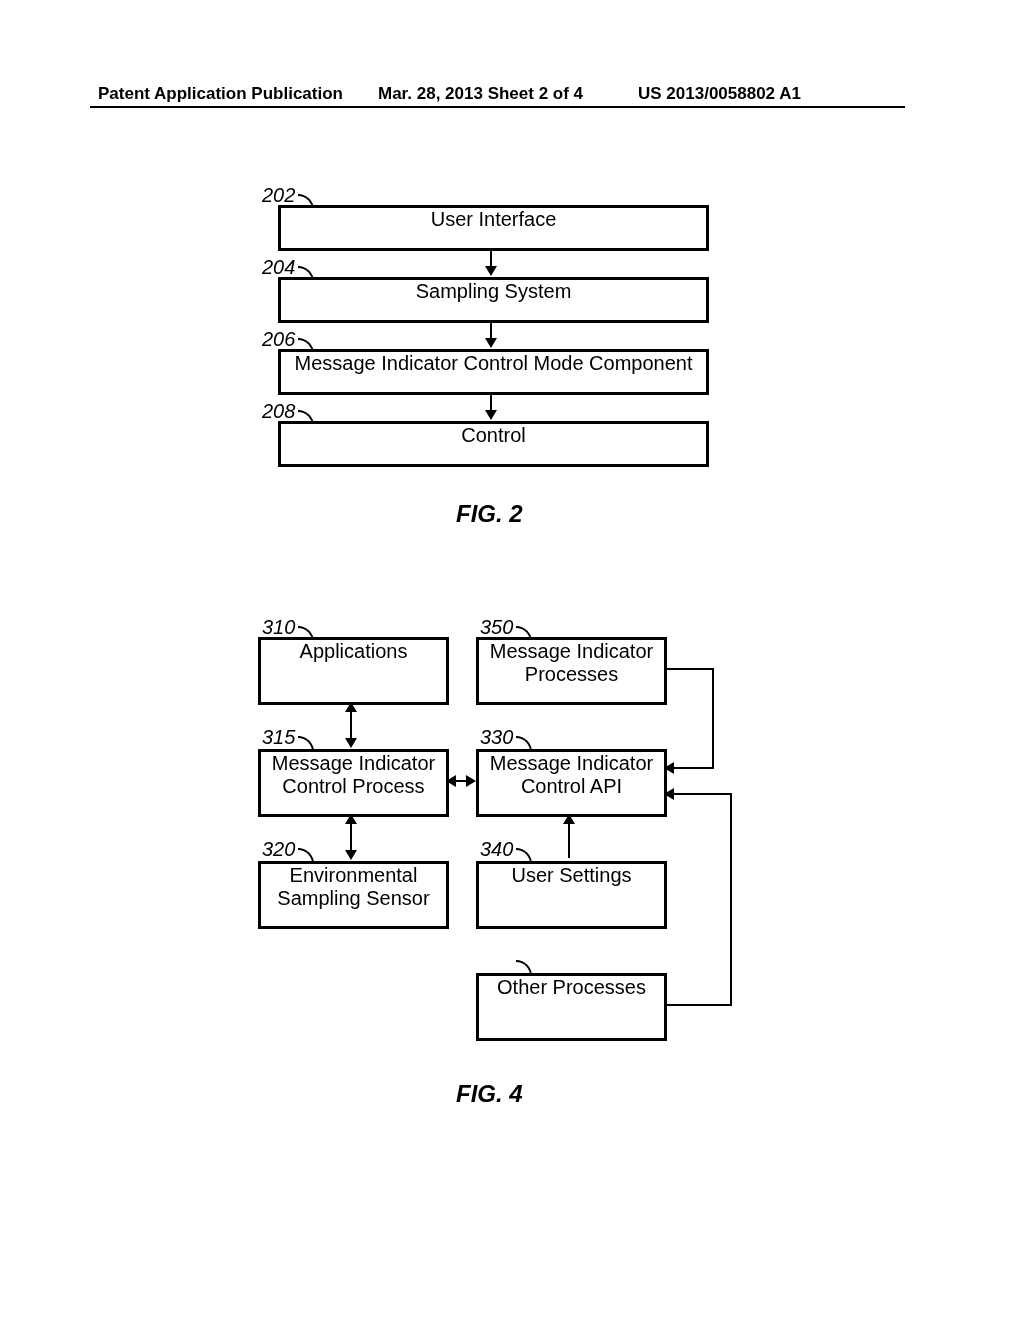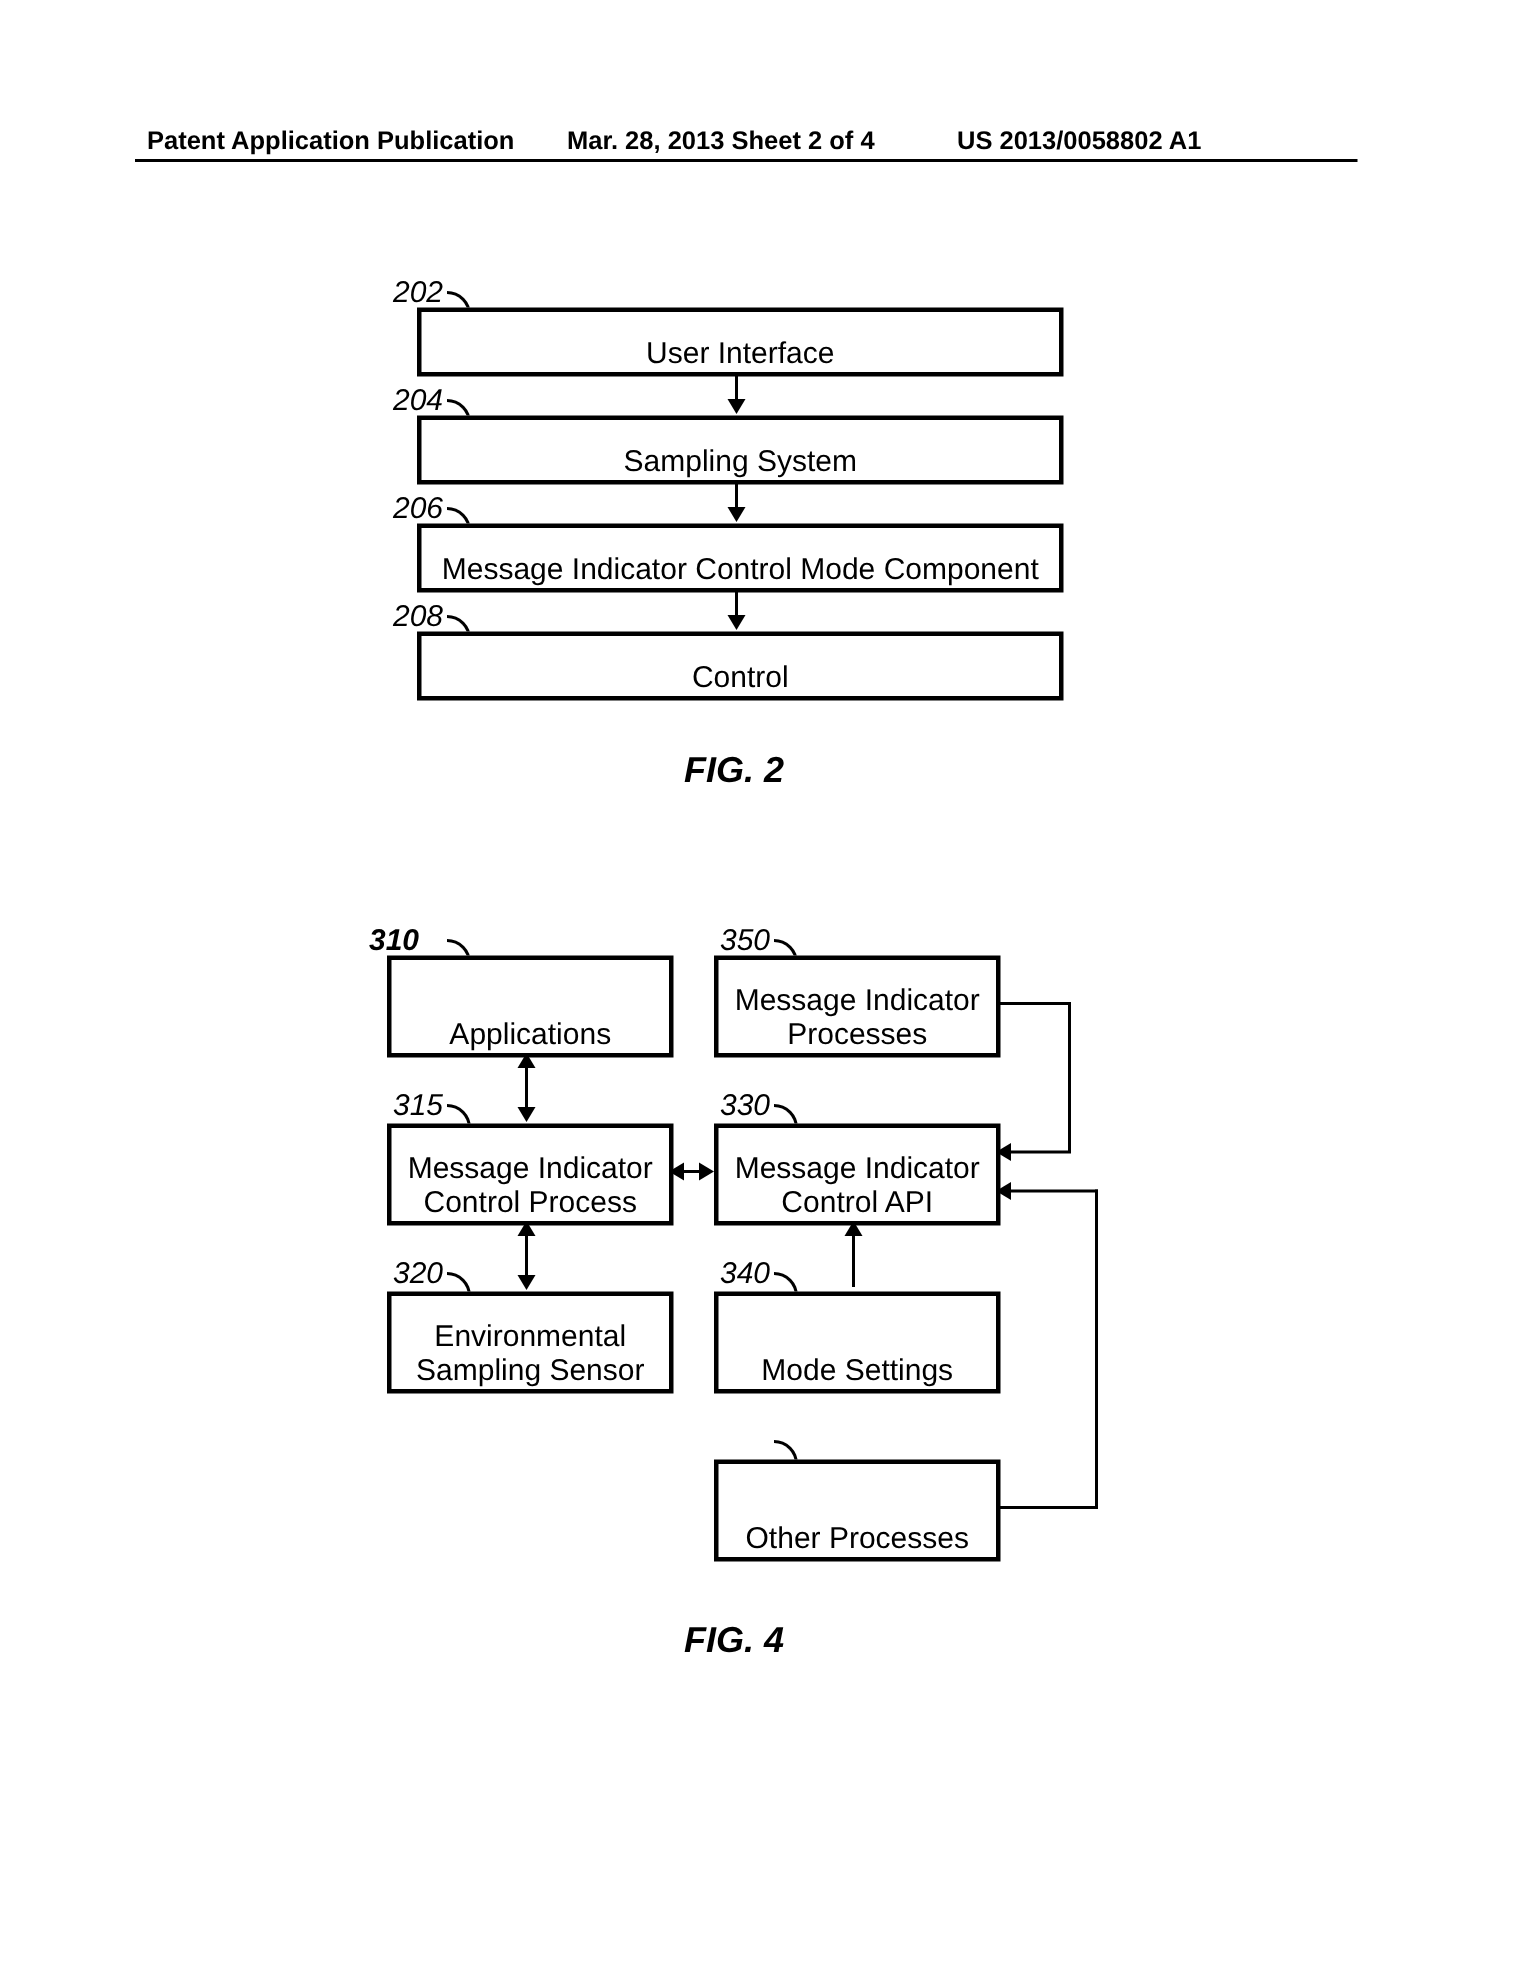"User Interface" .box { align-items: flex-end -> flex-start }
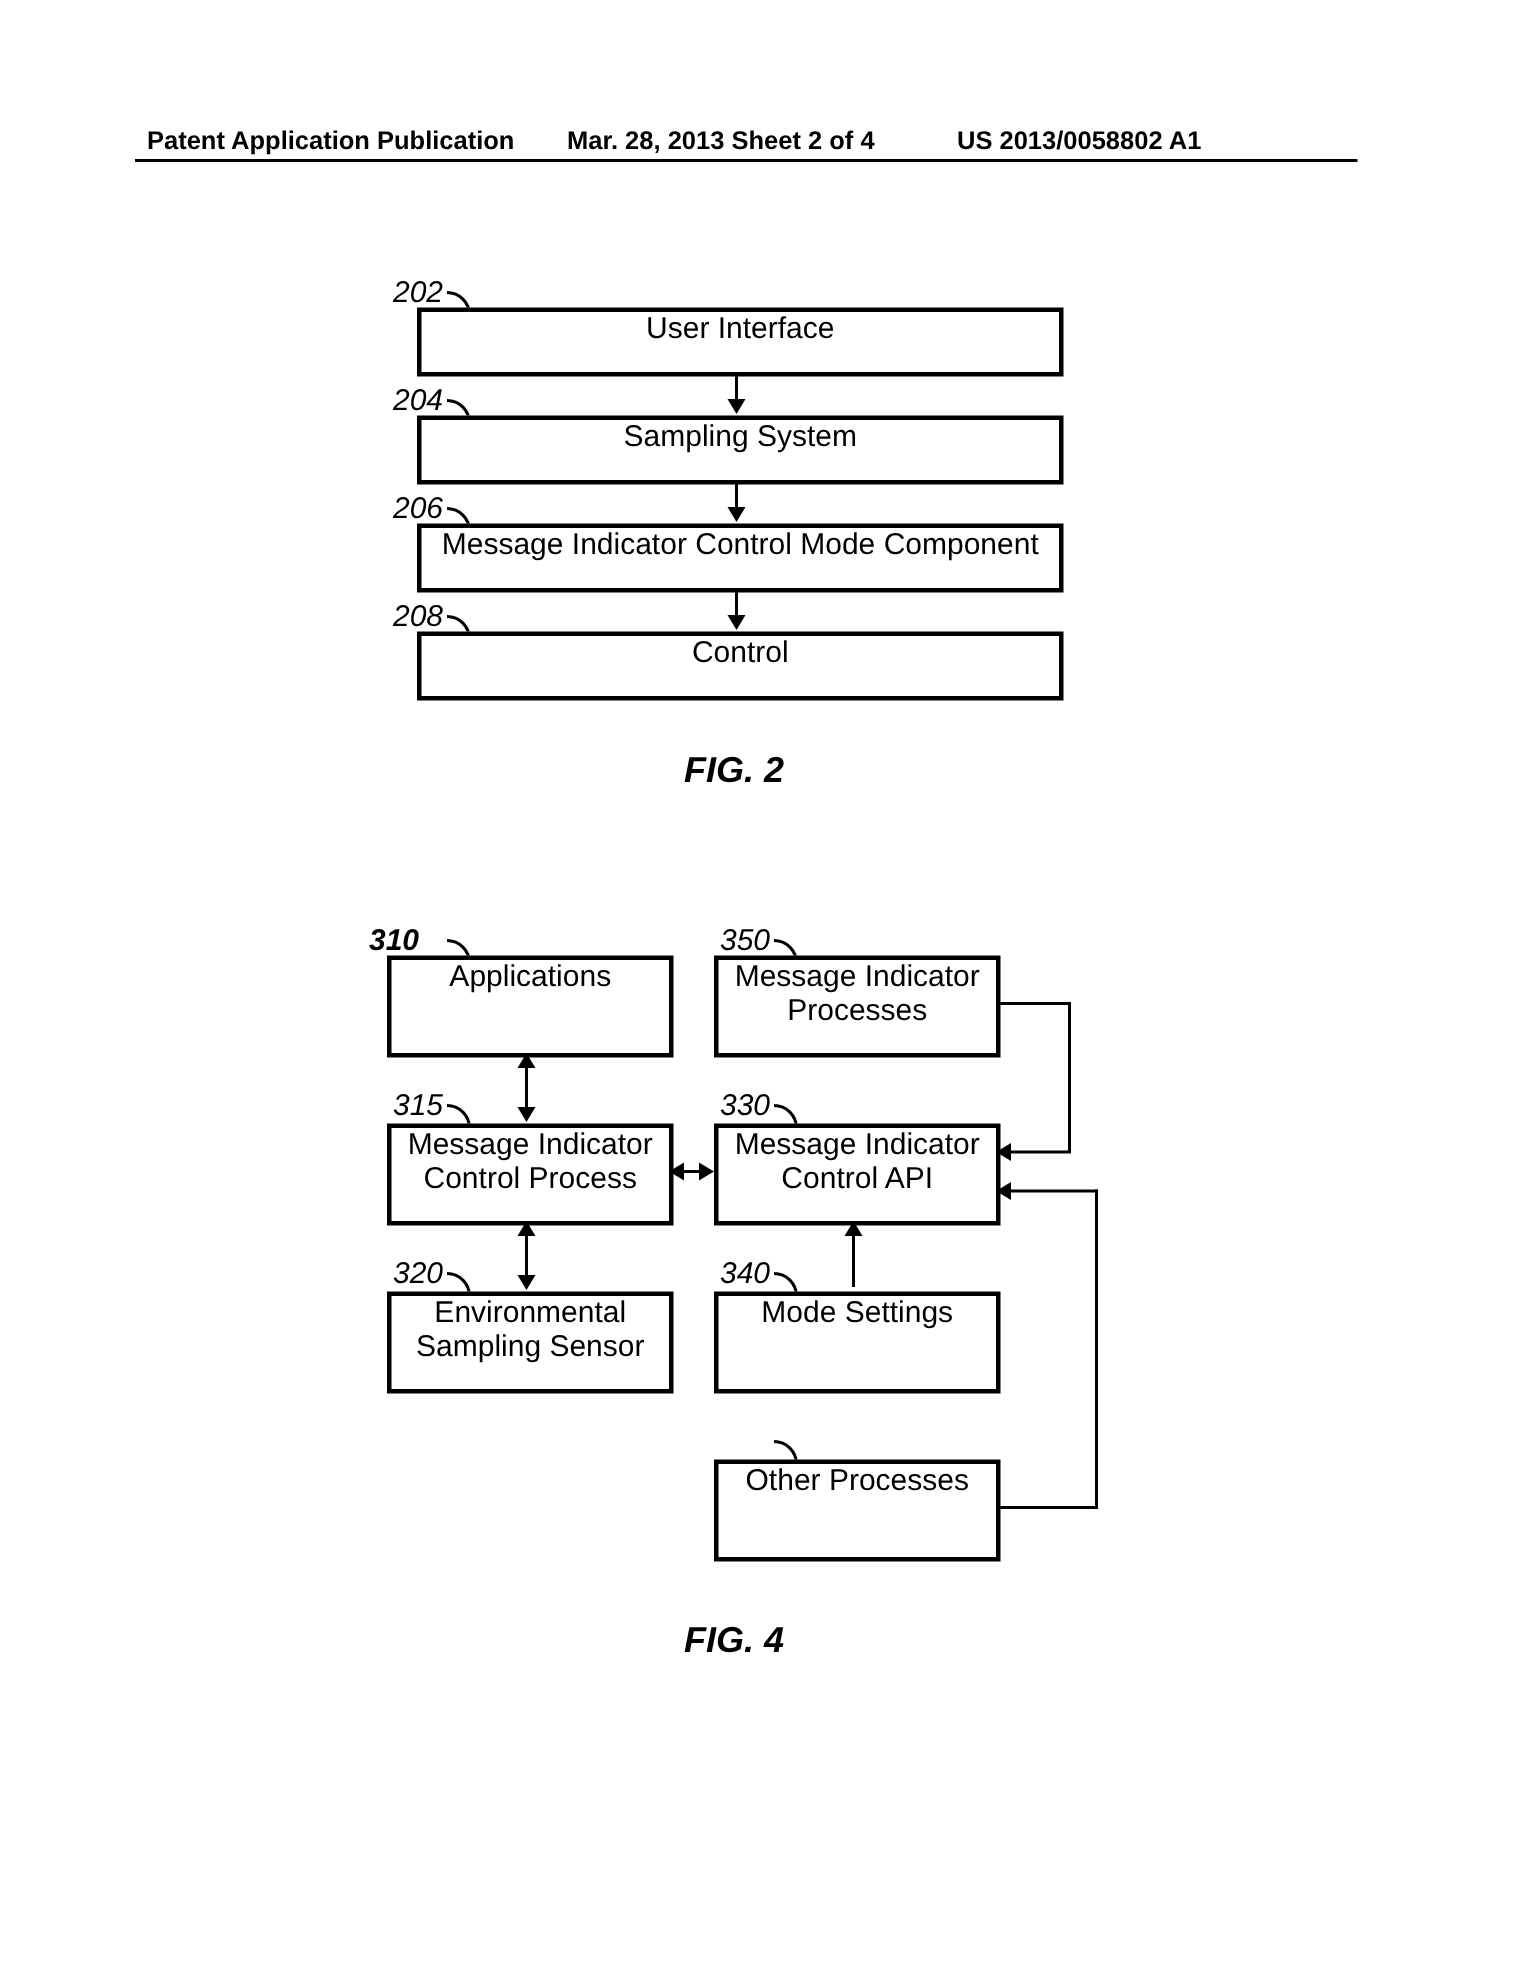"310" div.ref { font-weight: bold -> none; left: 246px -> 262px }
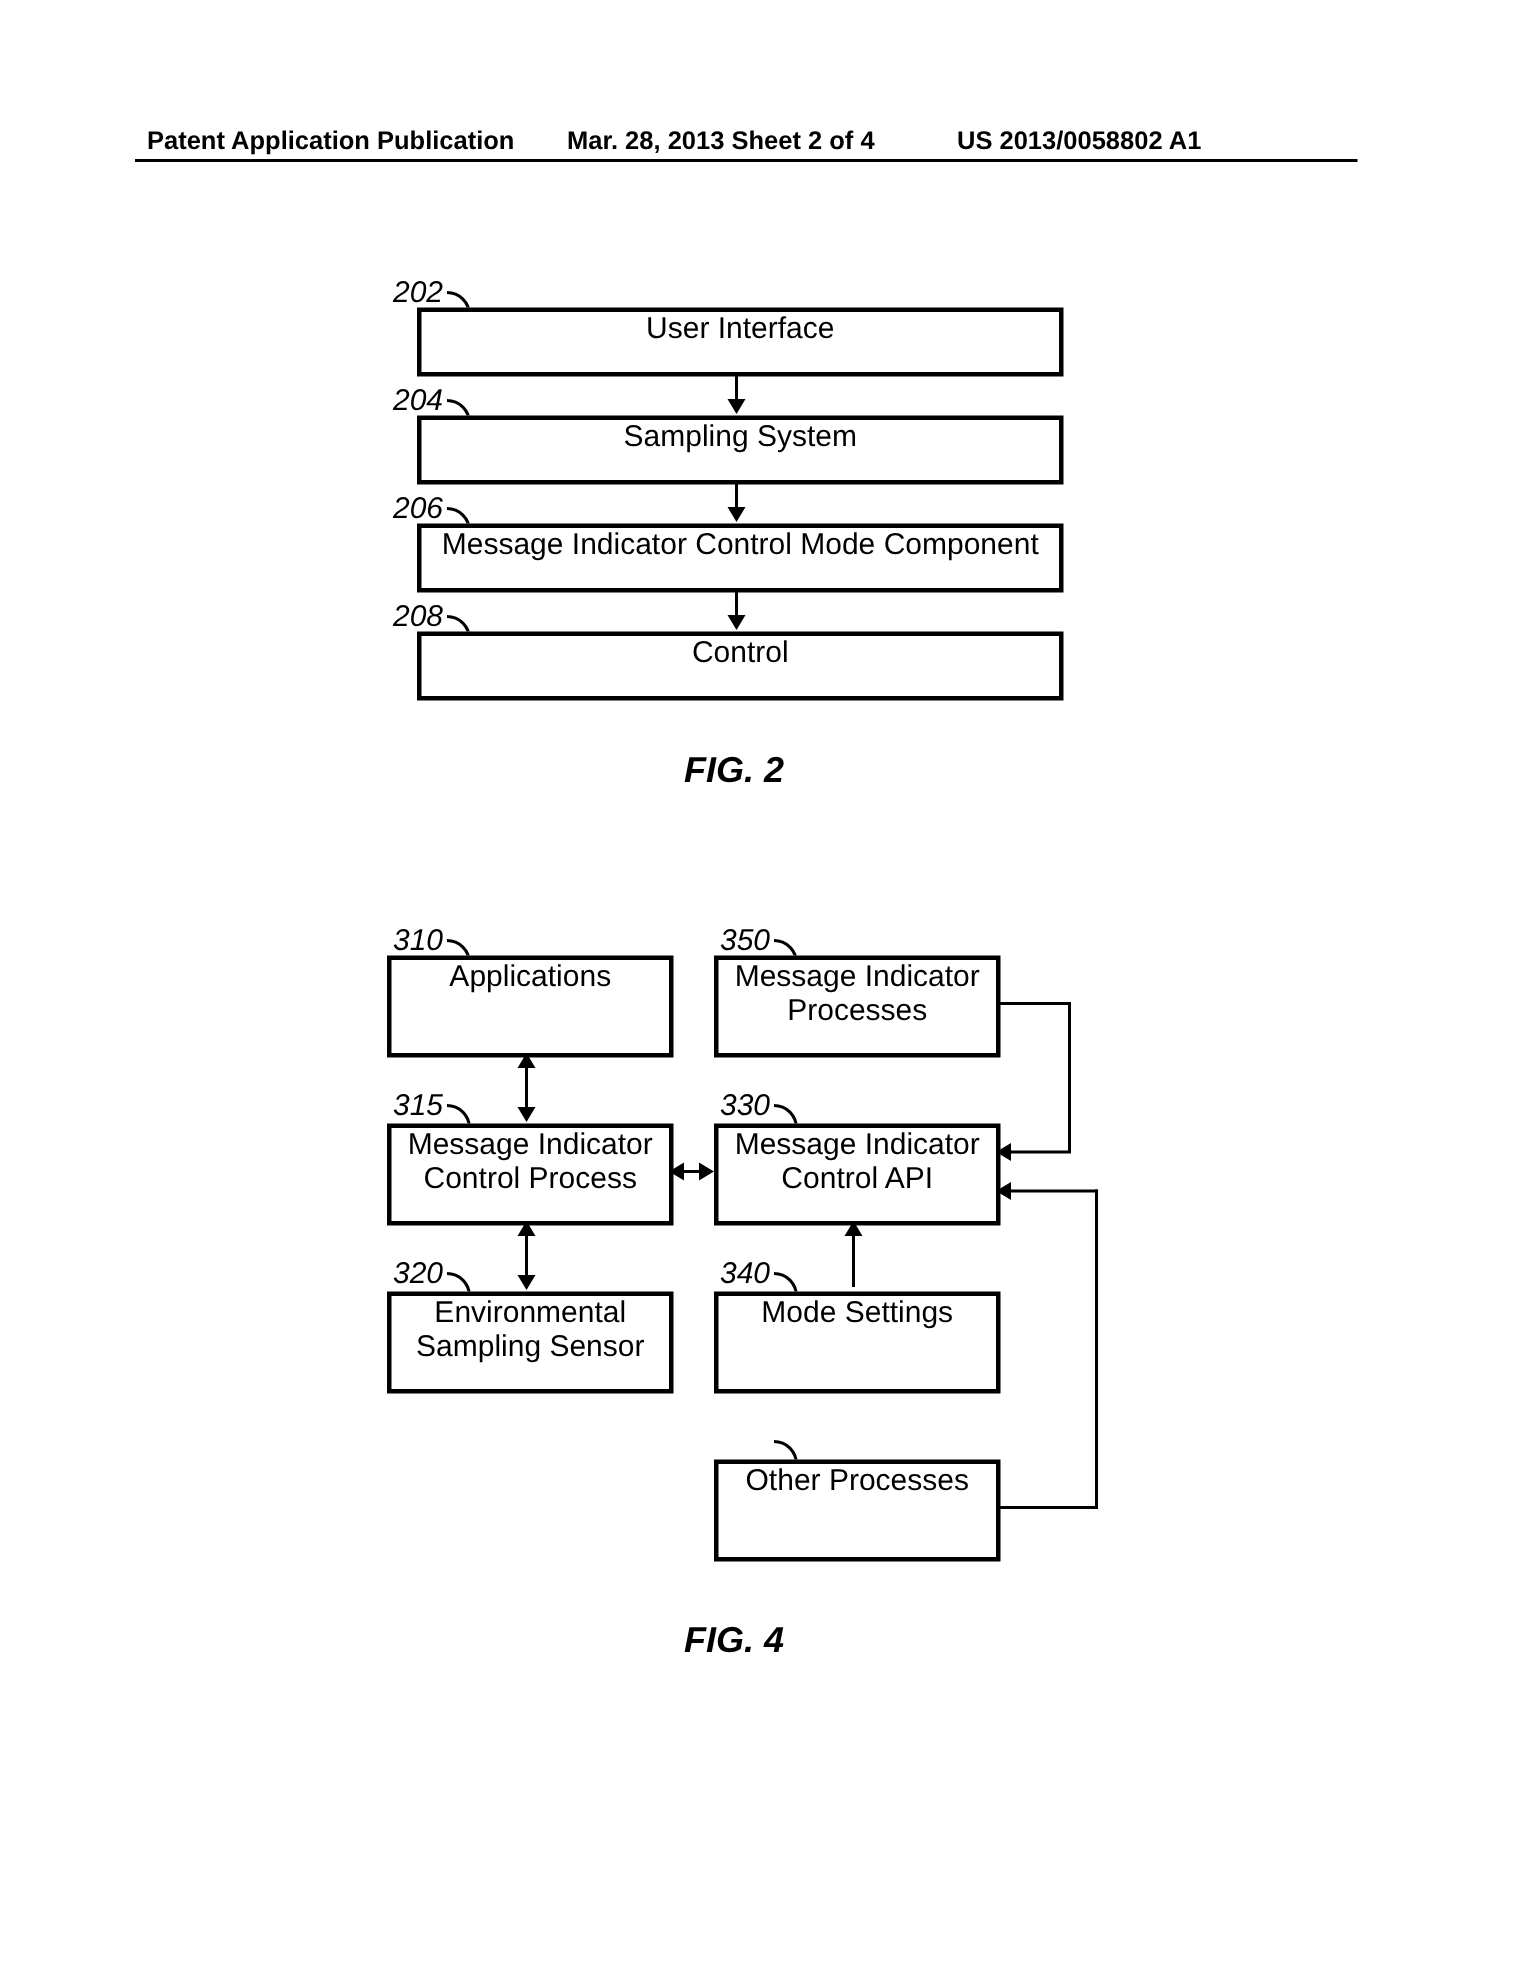"Mode Settings" span { text: Mode -> User }
